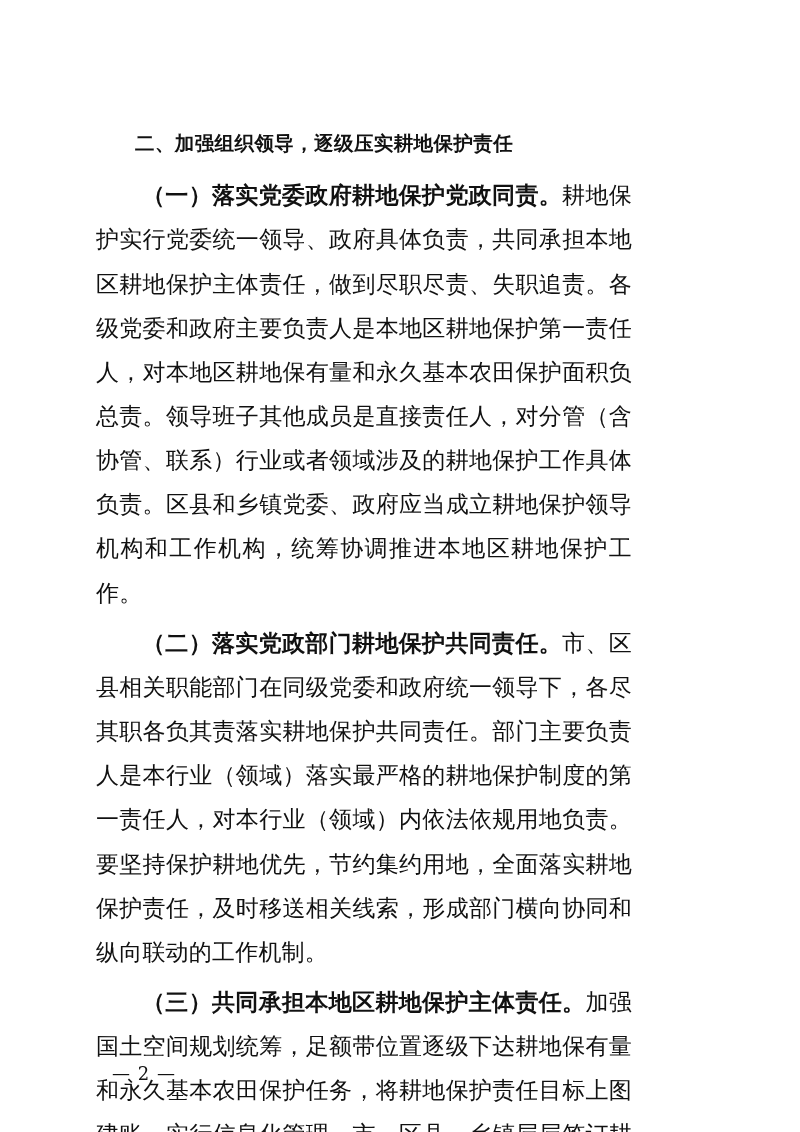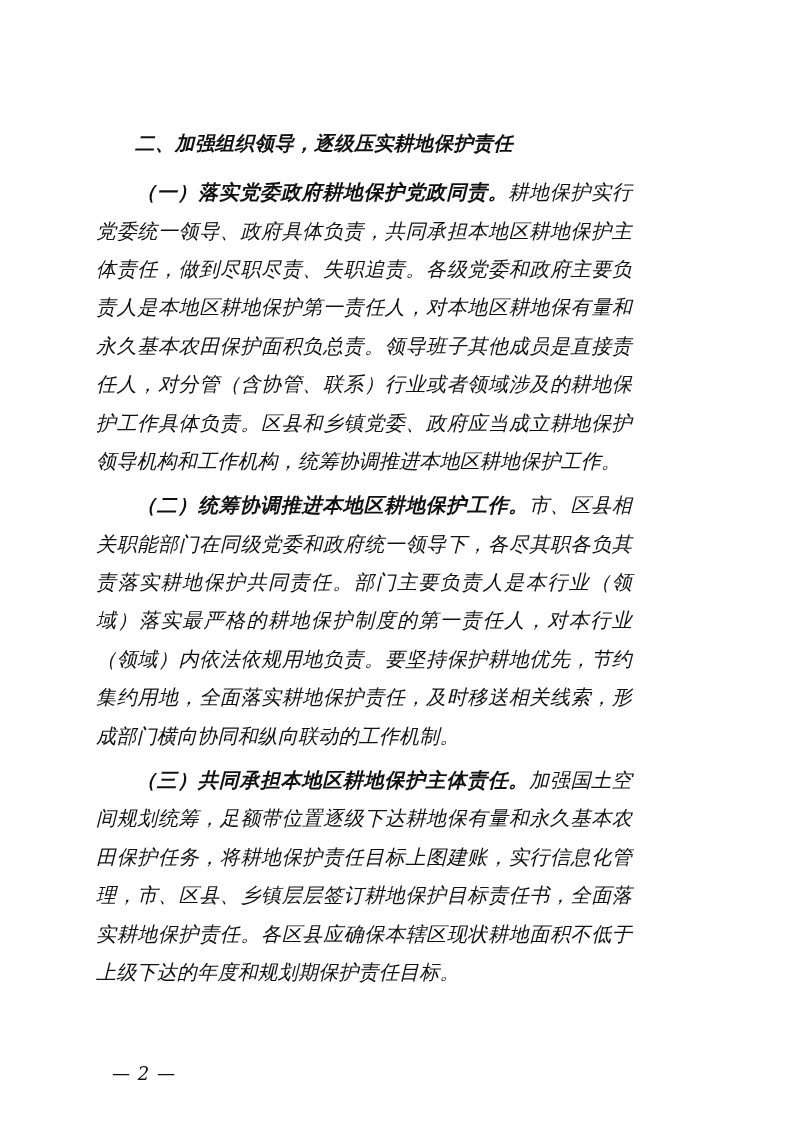"二、加强组织领导，逐级压实耕地保护责任" .page { font-style: italic -> none }
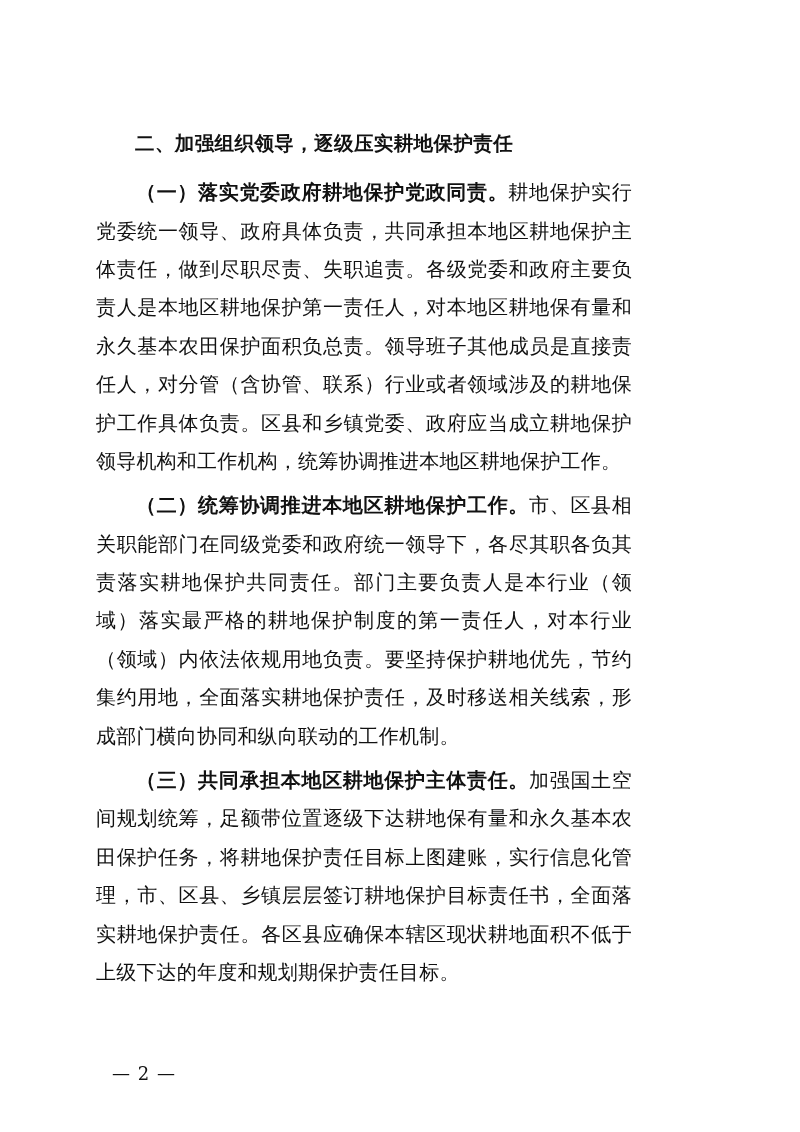"（一）落实党委政府耕地保护党政同责。耕地保护实行党委统一领导、政府具体负责，共同" .para { font-size: 20px -> 23px }
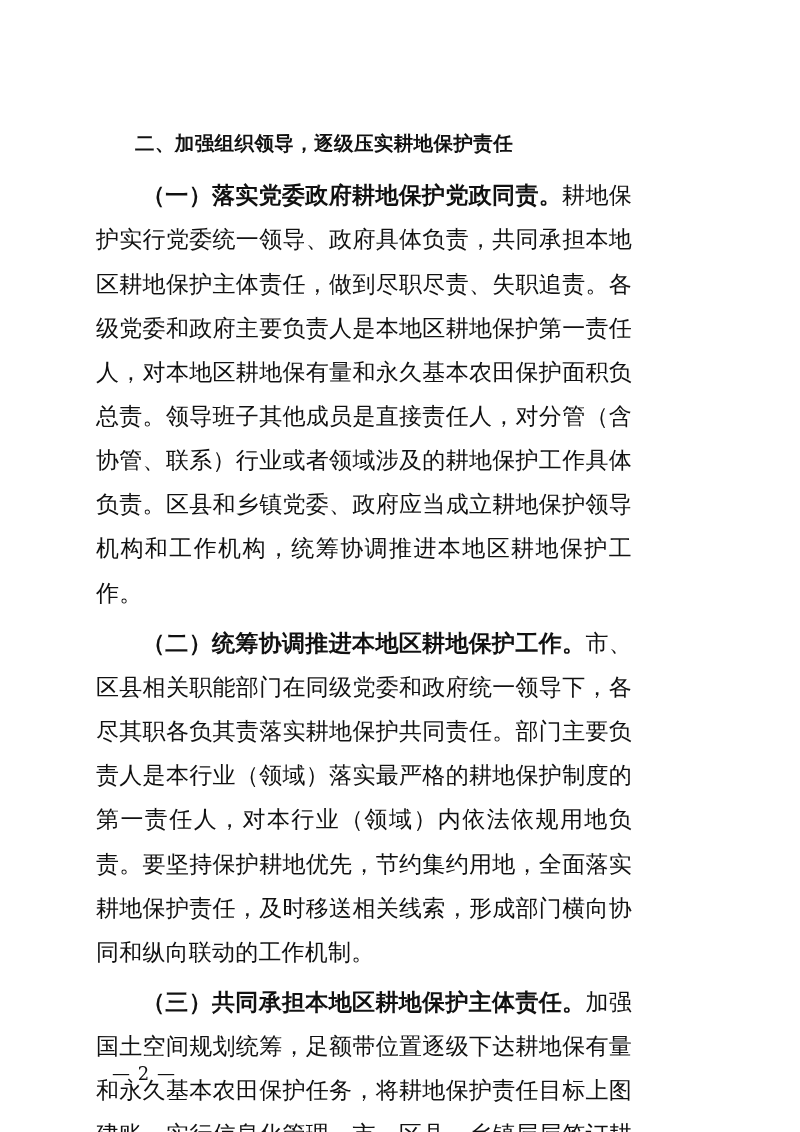"（二）统筹协调推进本地区耕地保护工作。" span.lead { text: 统筹协调推进本地区耕地保护工作 -> 落实党政部门耕地保护共同责任 }
